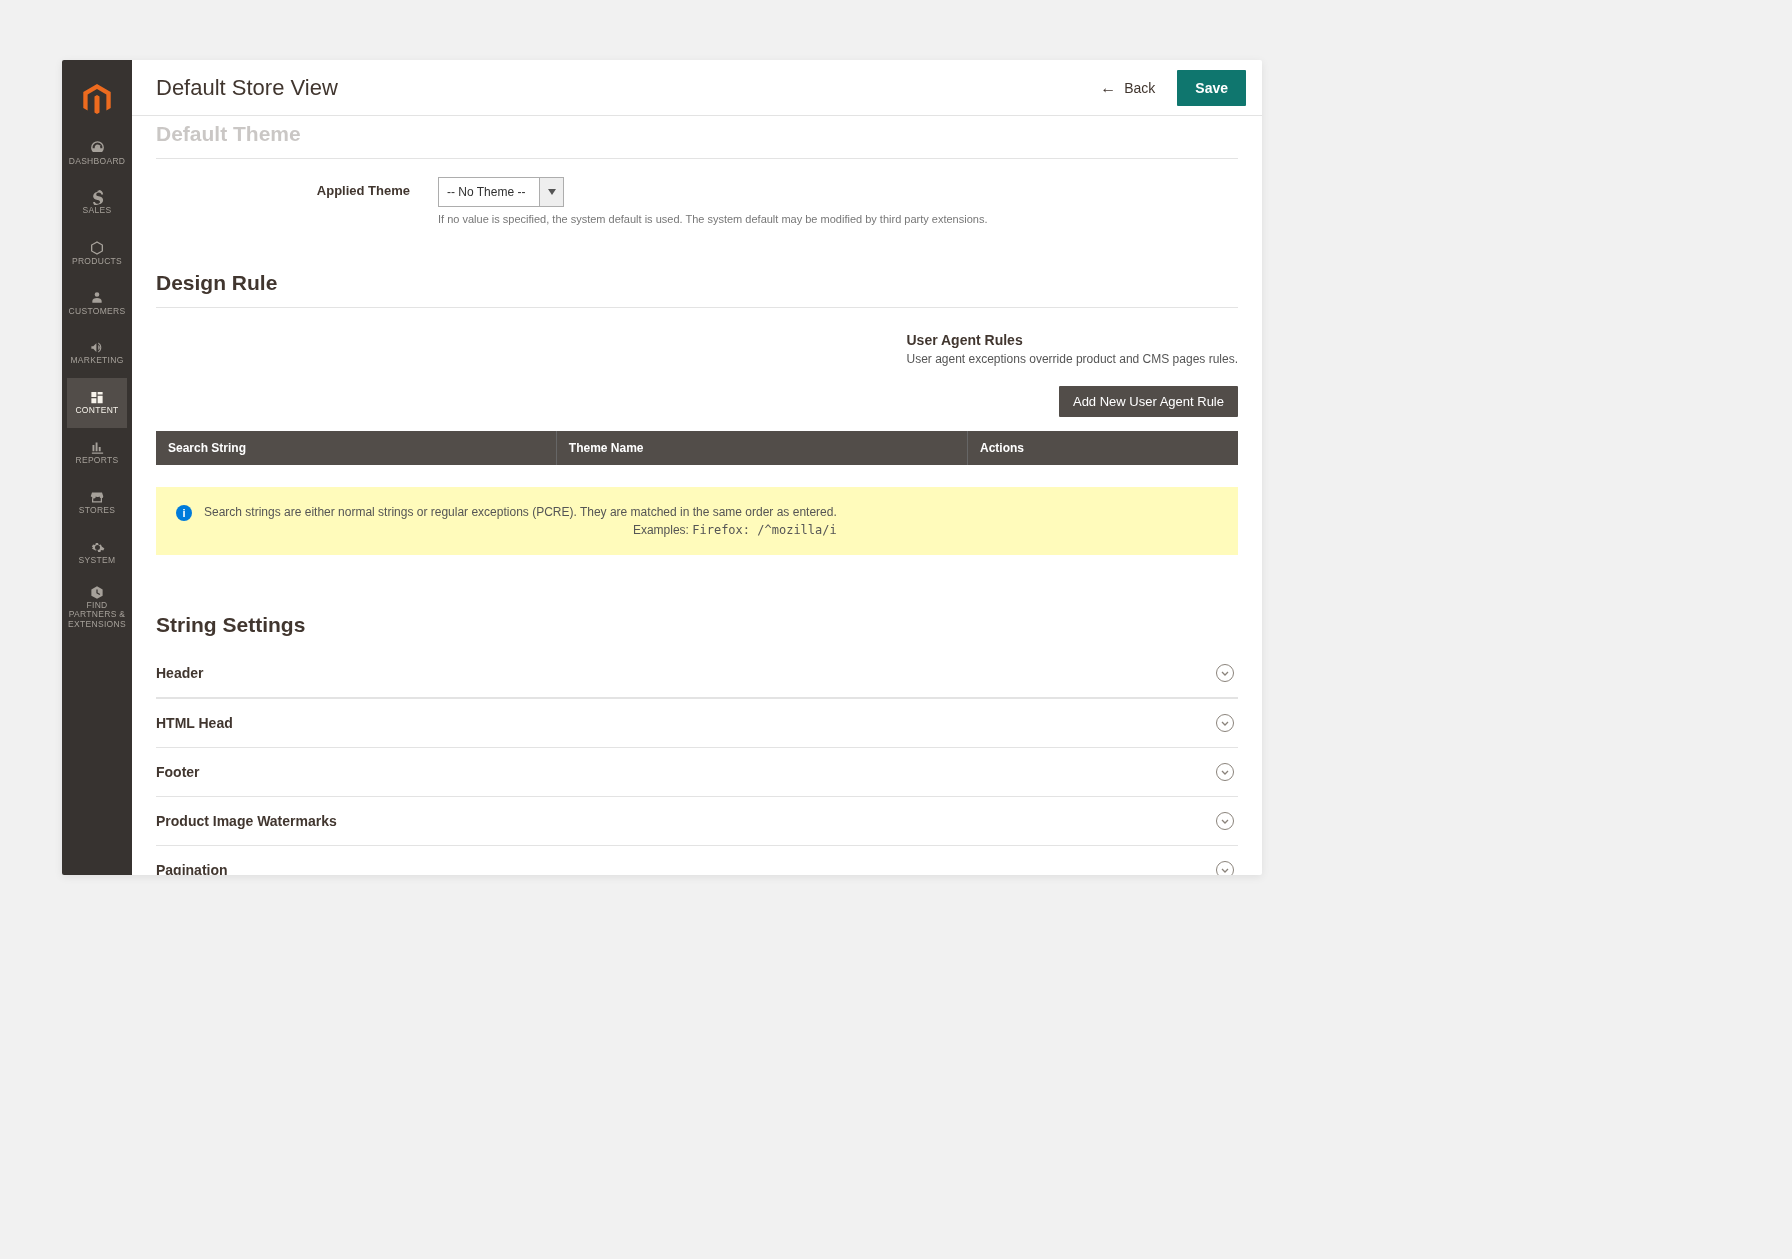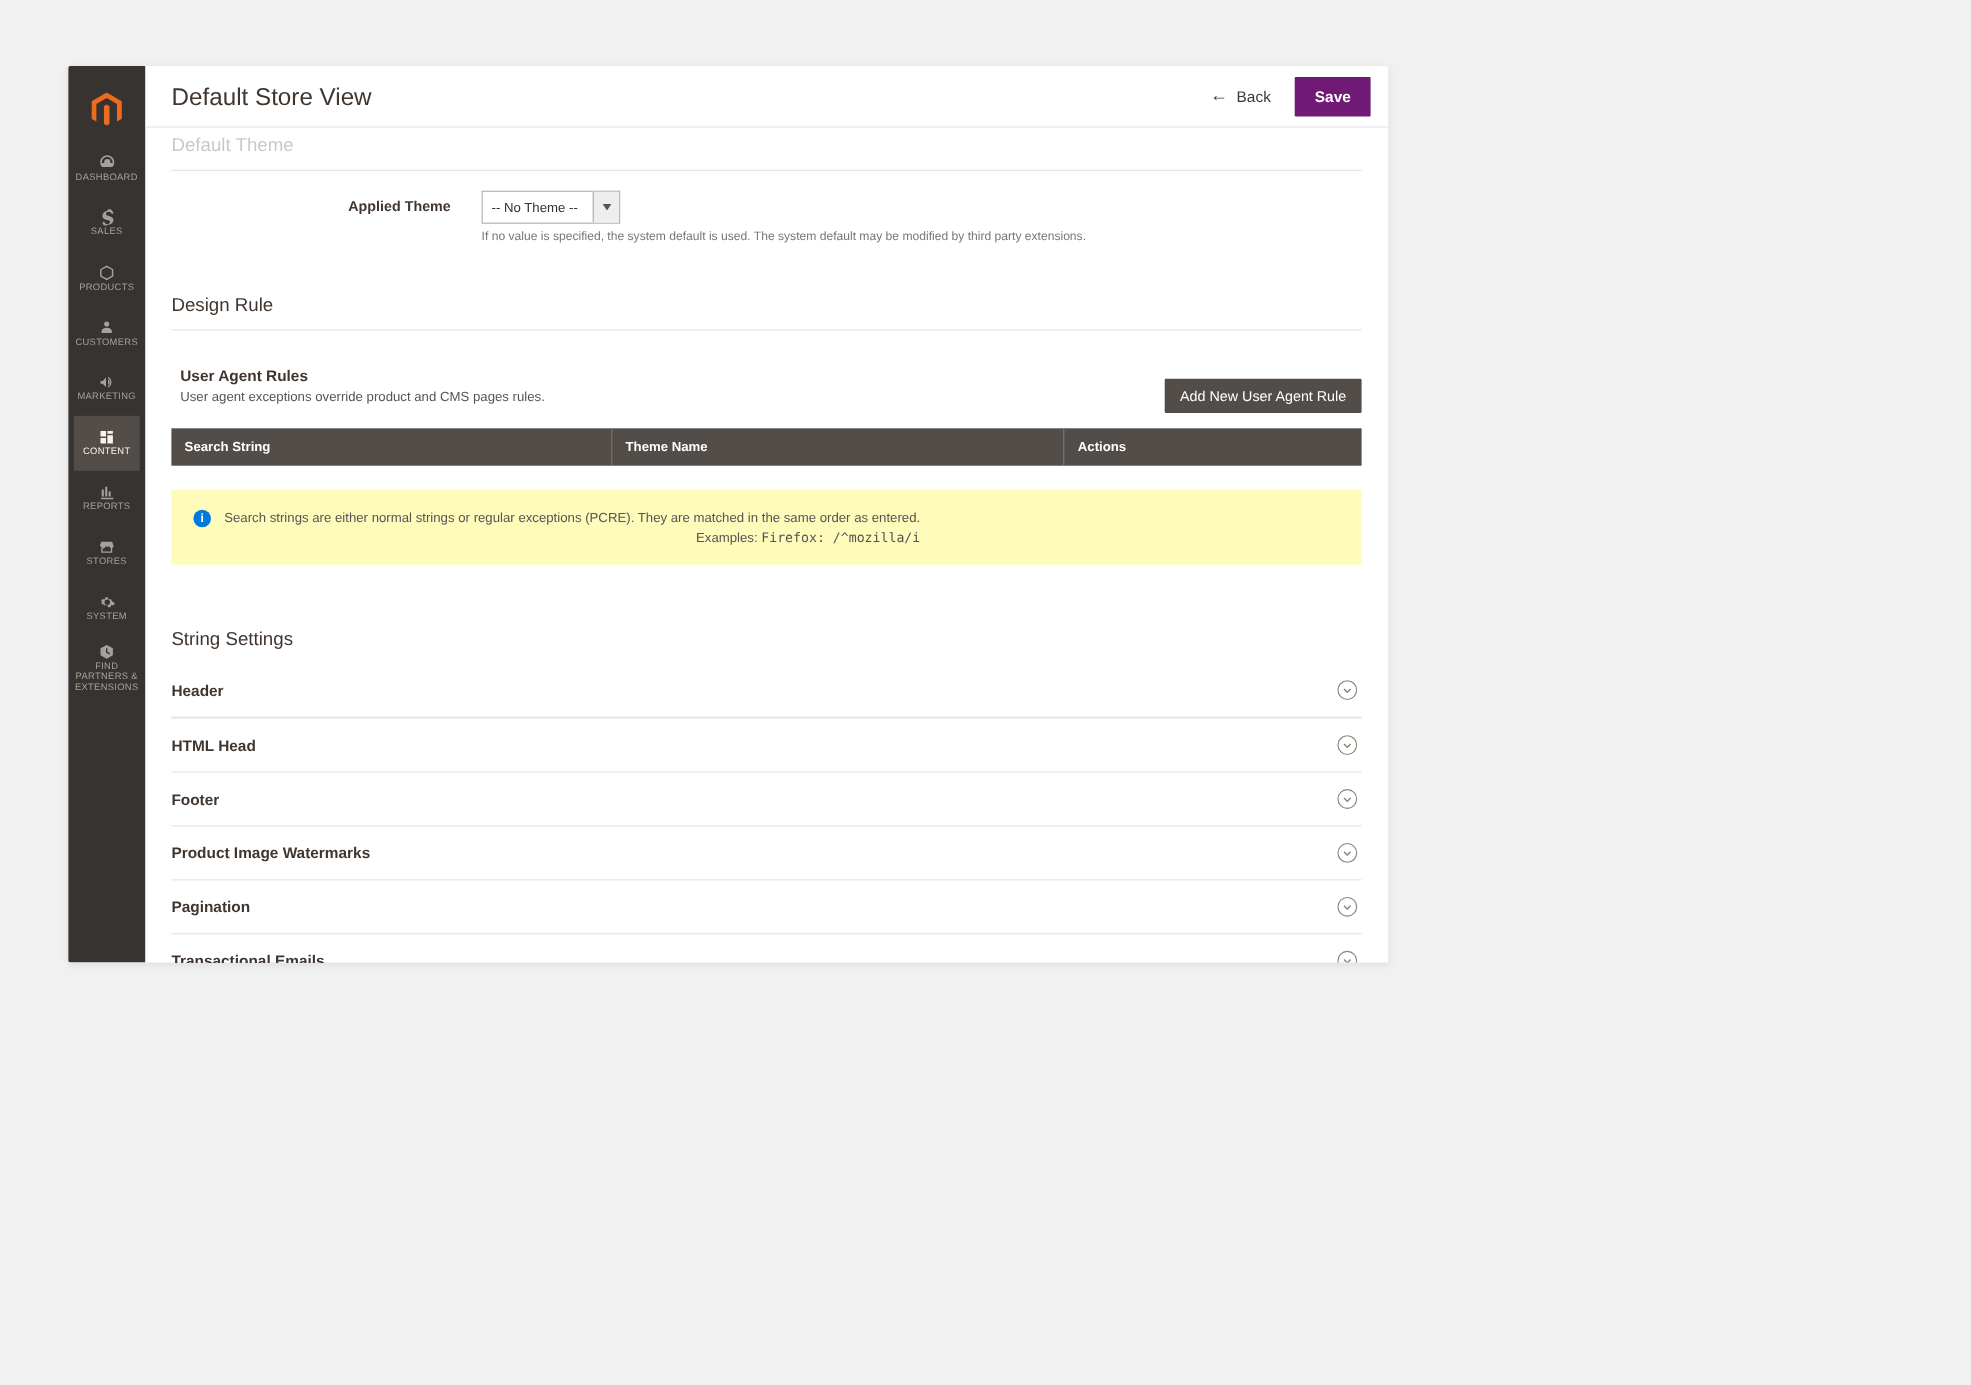"Save" .save-btn { background: #701a75 -> #0f766e }
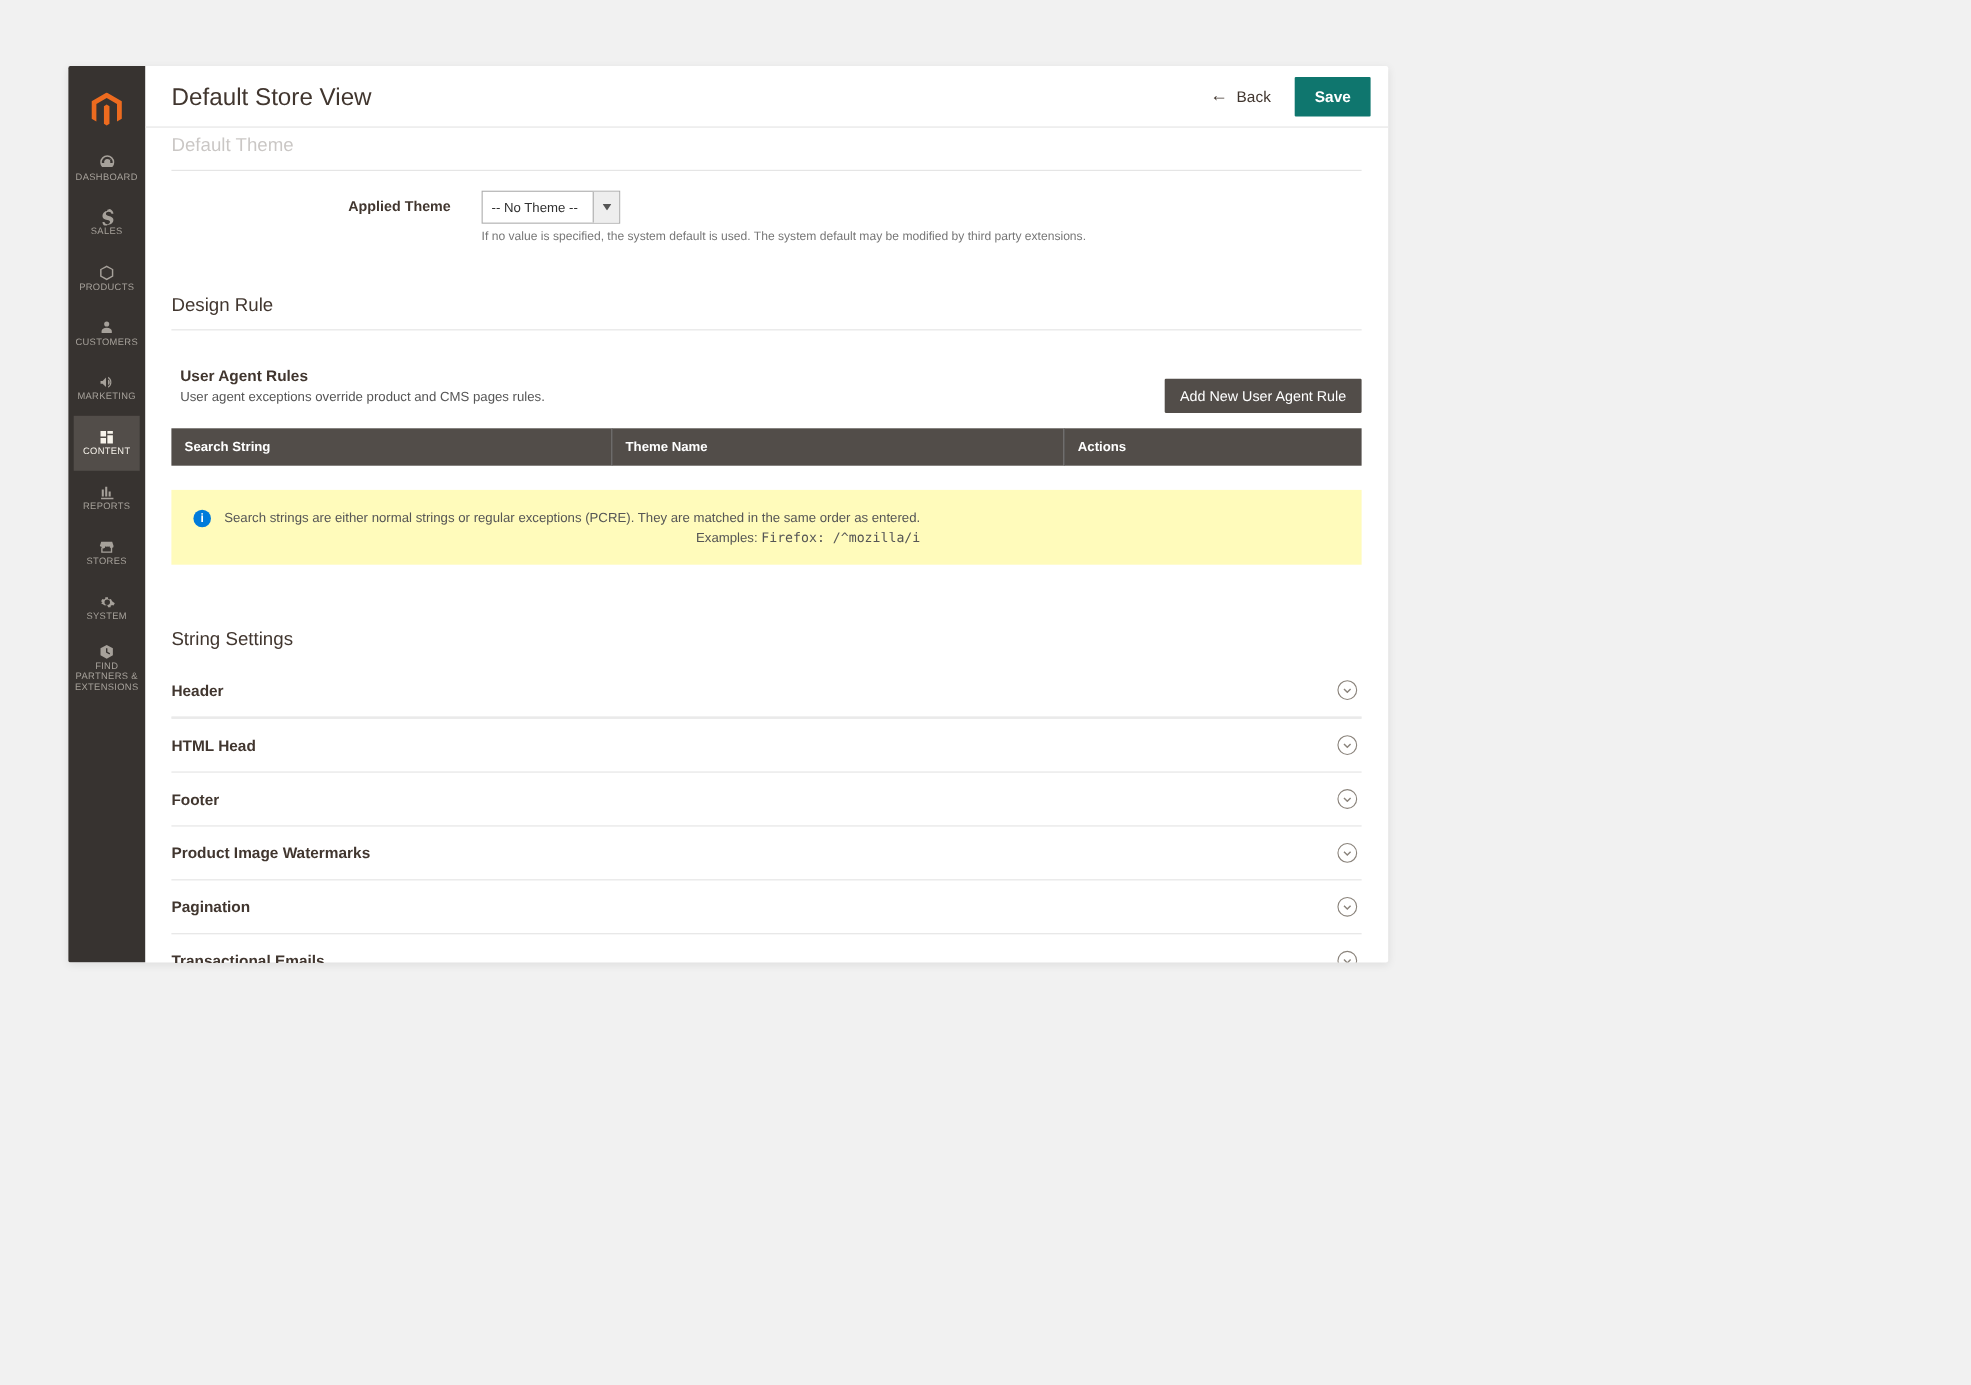"Default Theme" .sec-title { font-size: 17px -> 21px; font-weight: 400 -> 700 }
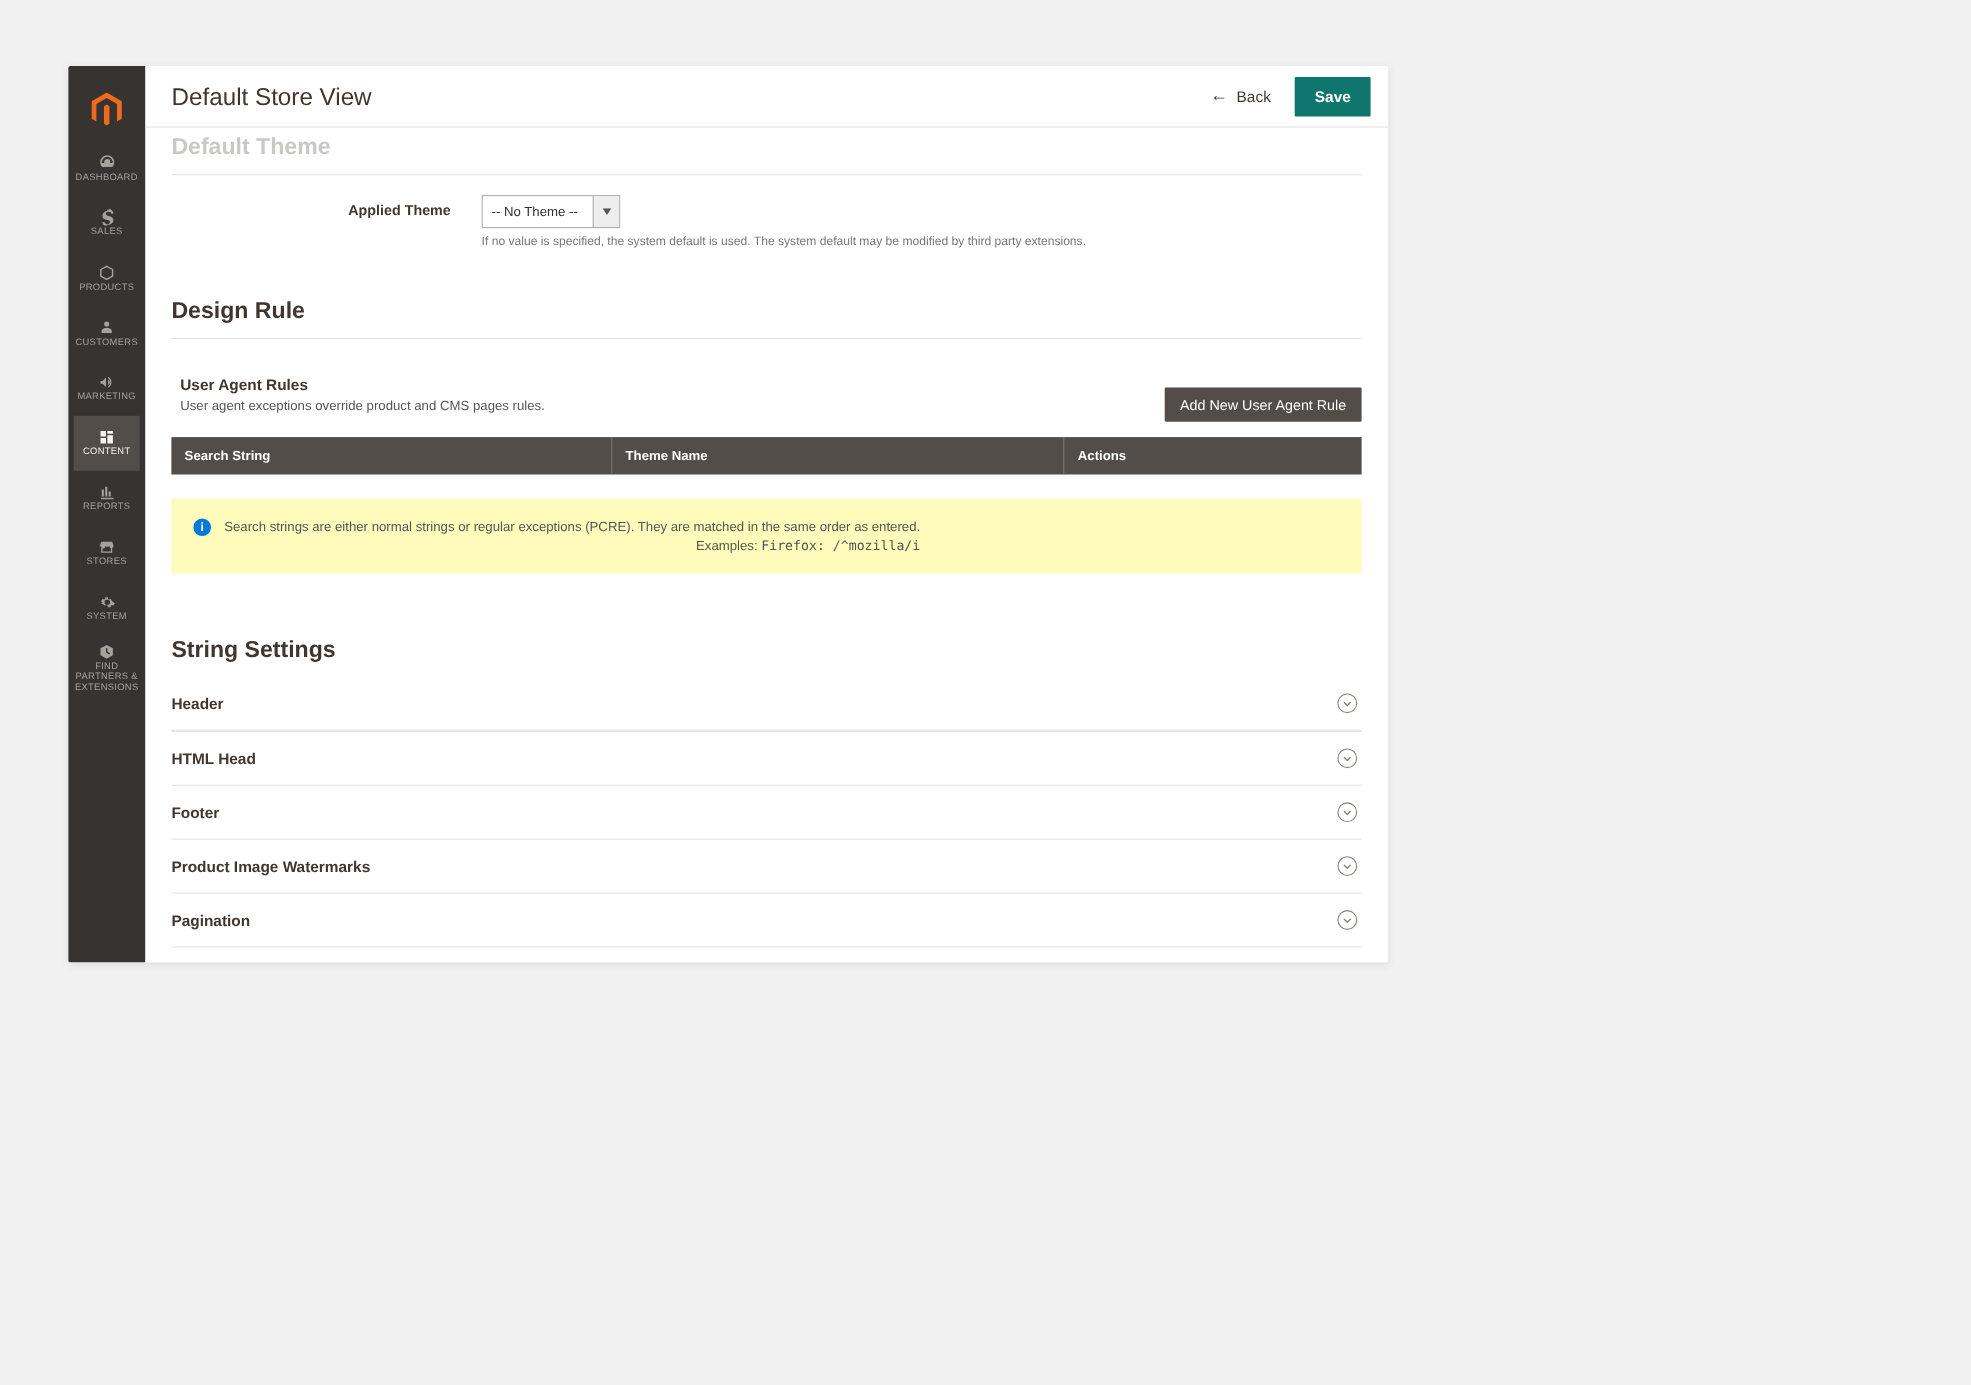"User Agent Rules" .ua-head-row { align-items: center -> flex-end; flex-direction: none -> column }
